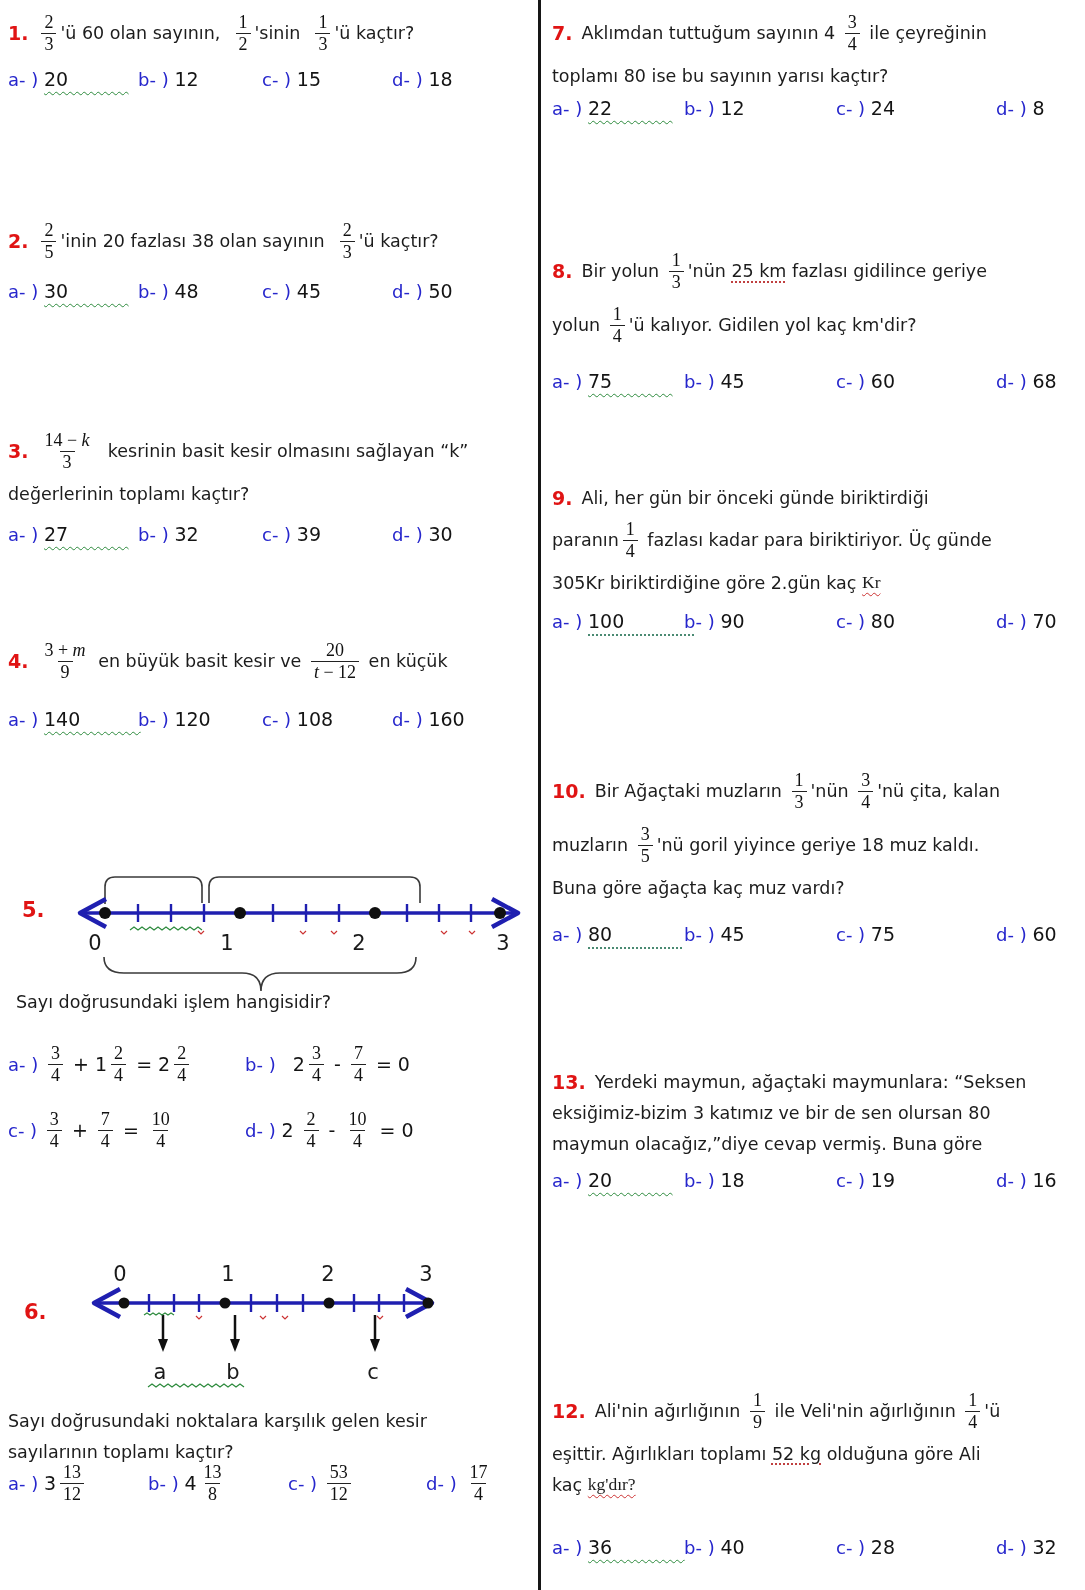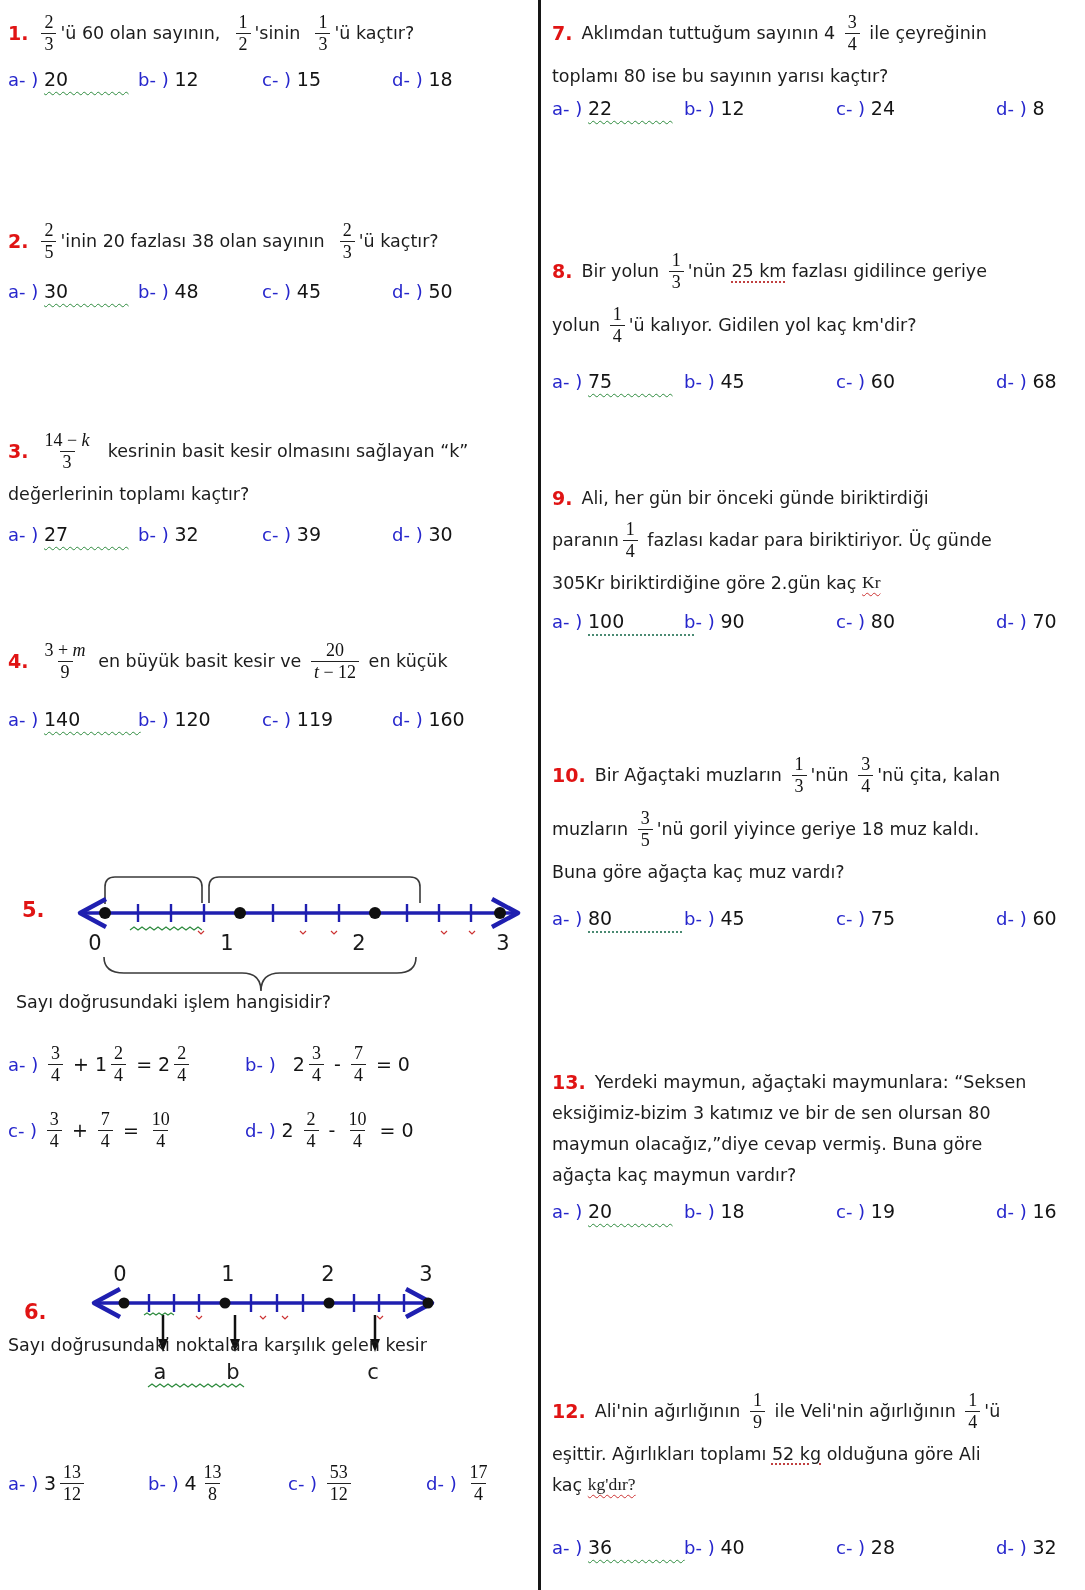"119" span { text: 119 -> 108 }
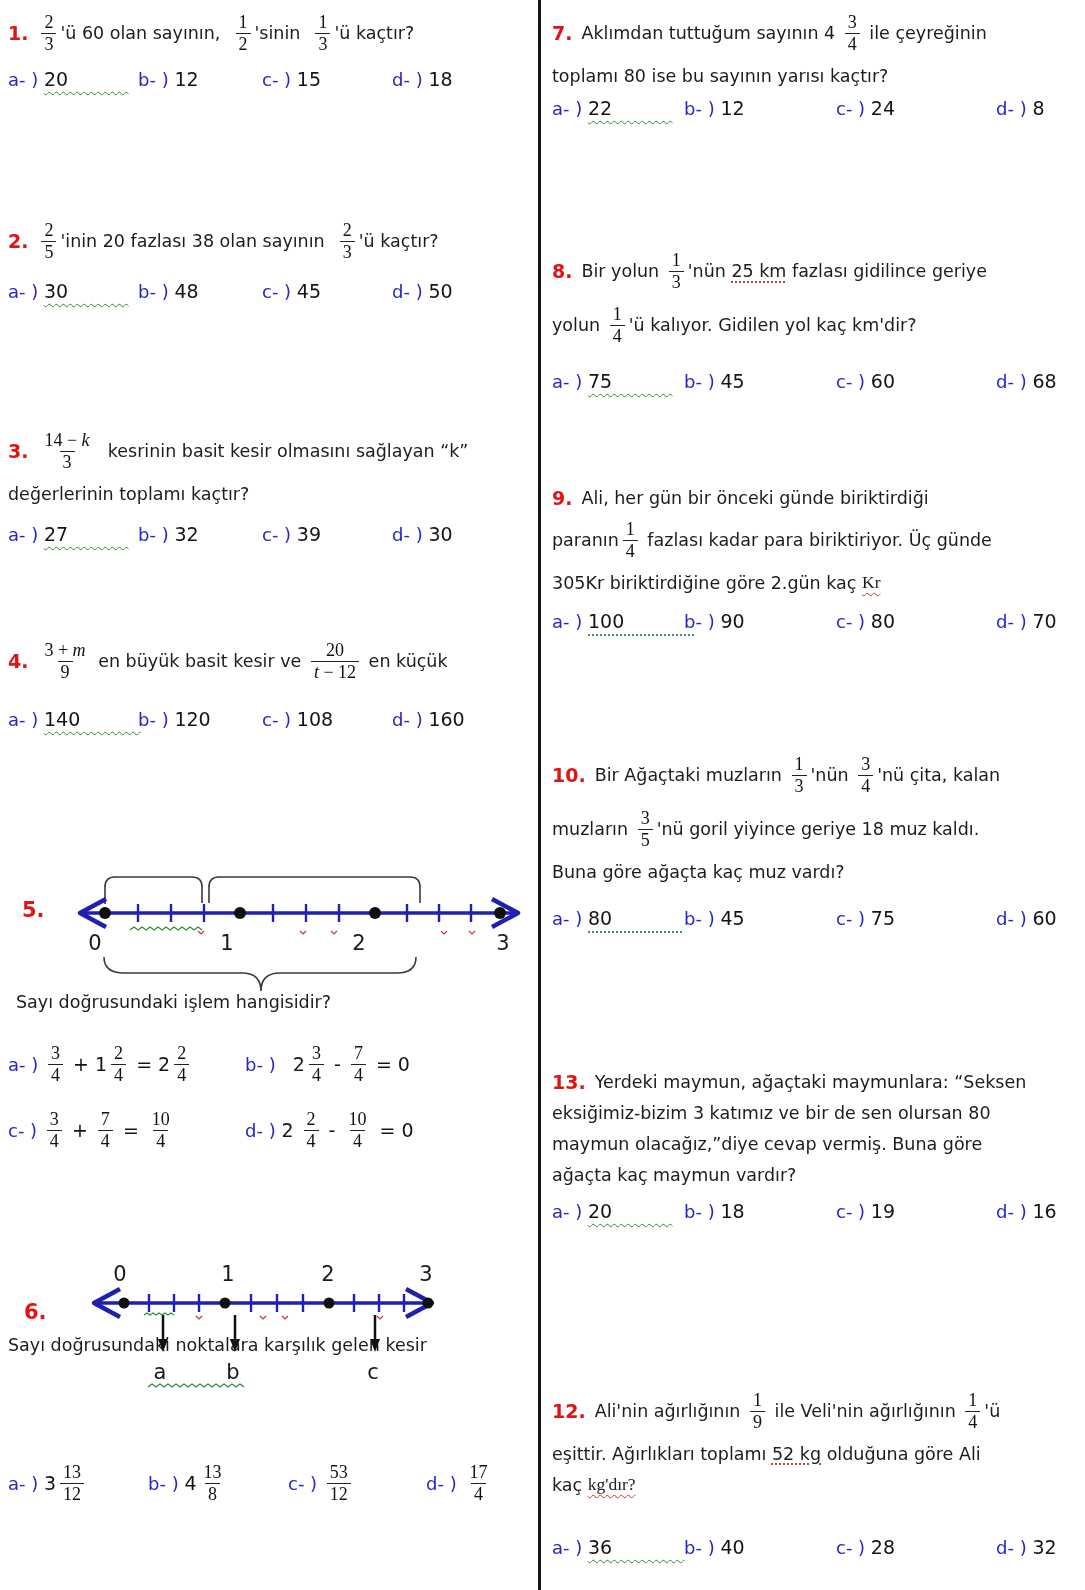"10." section.q { top: 748px -> 764px }
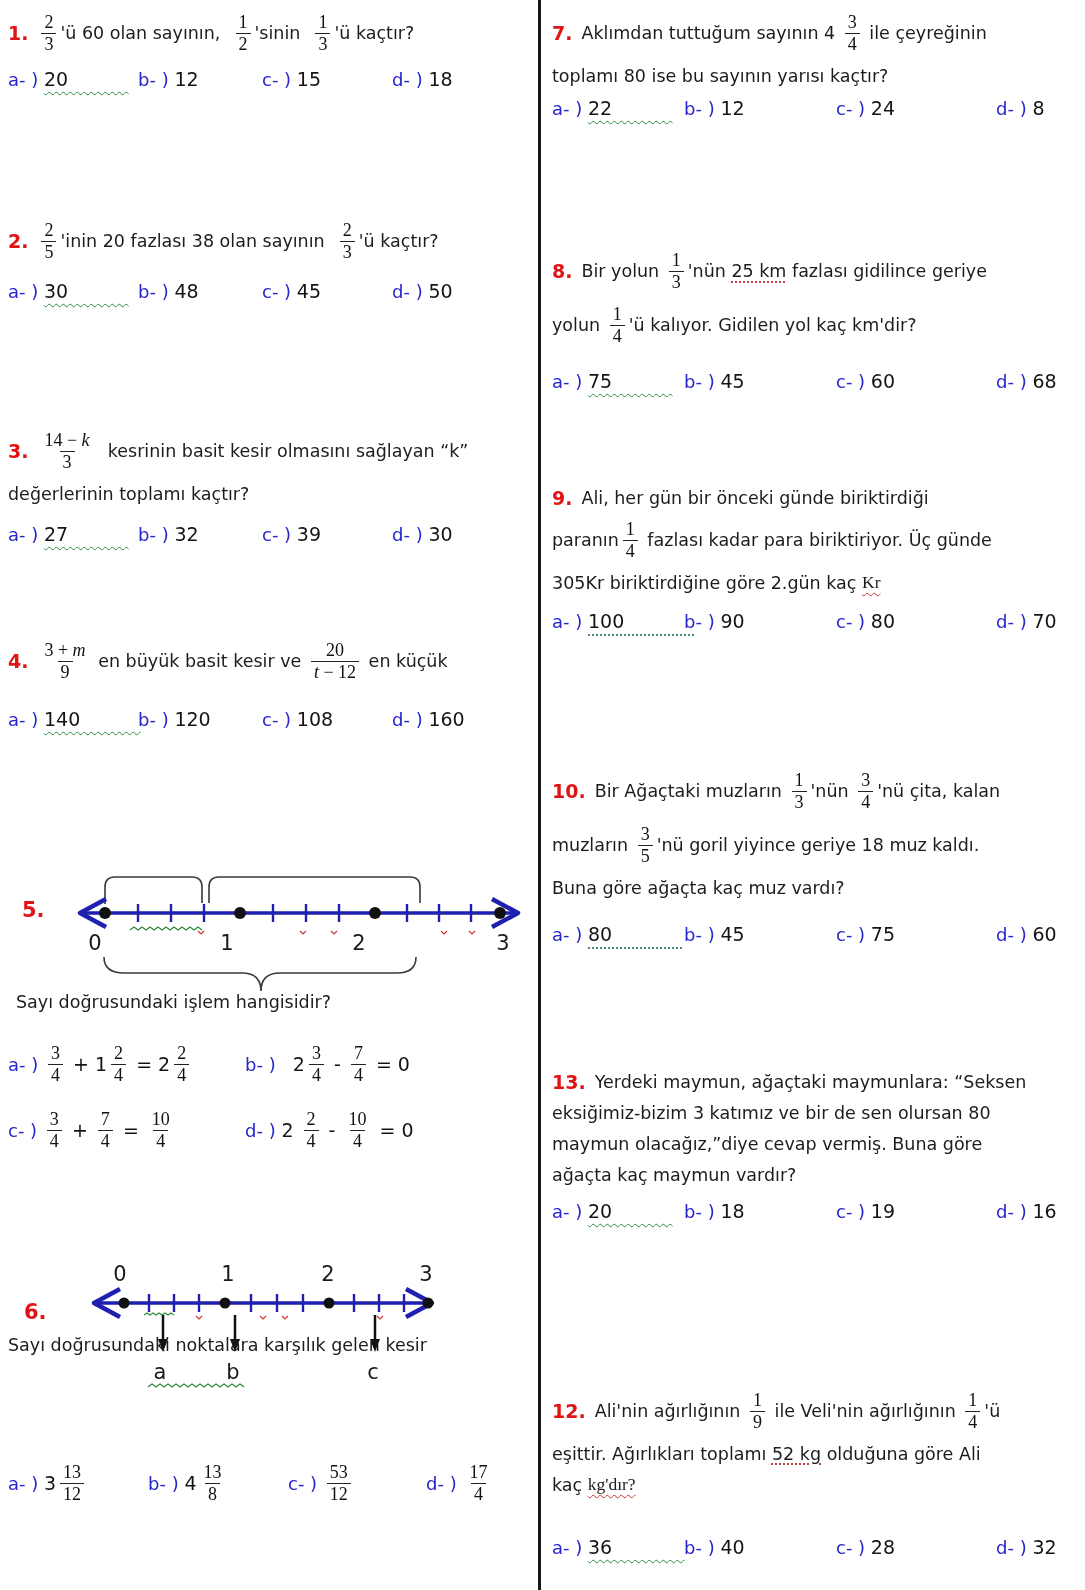"ağaçta kaç maymun vardır?" div.line { html: <div><span>ağaçta kaç maymun vardır?</span></div> -> none }
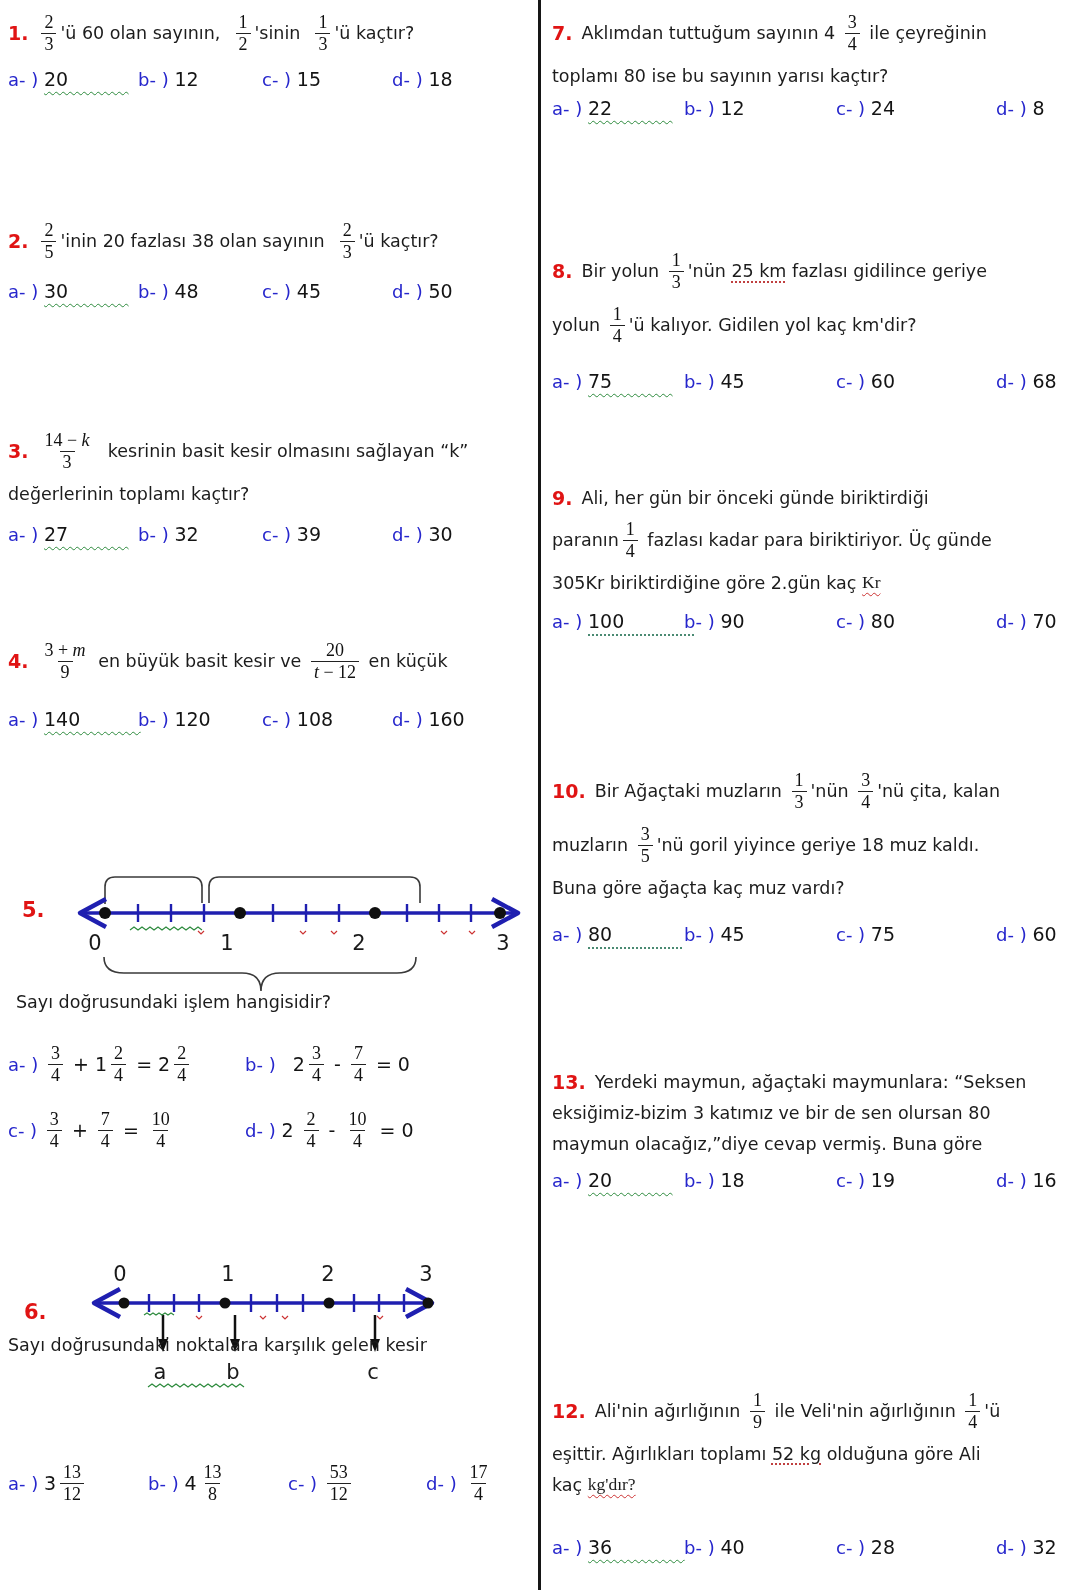"Sayı doğrusundaki noktalara karşılık" div { top: 1329px -> 1405px }
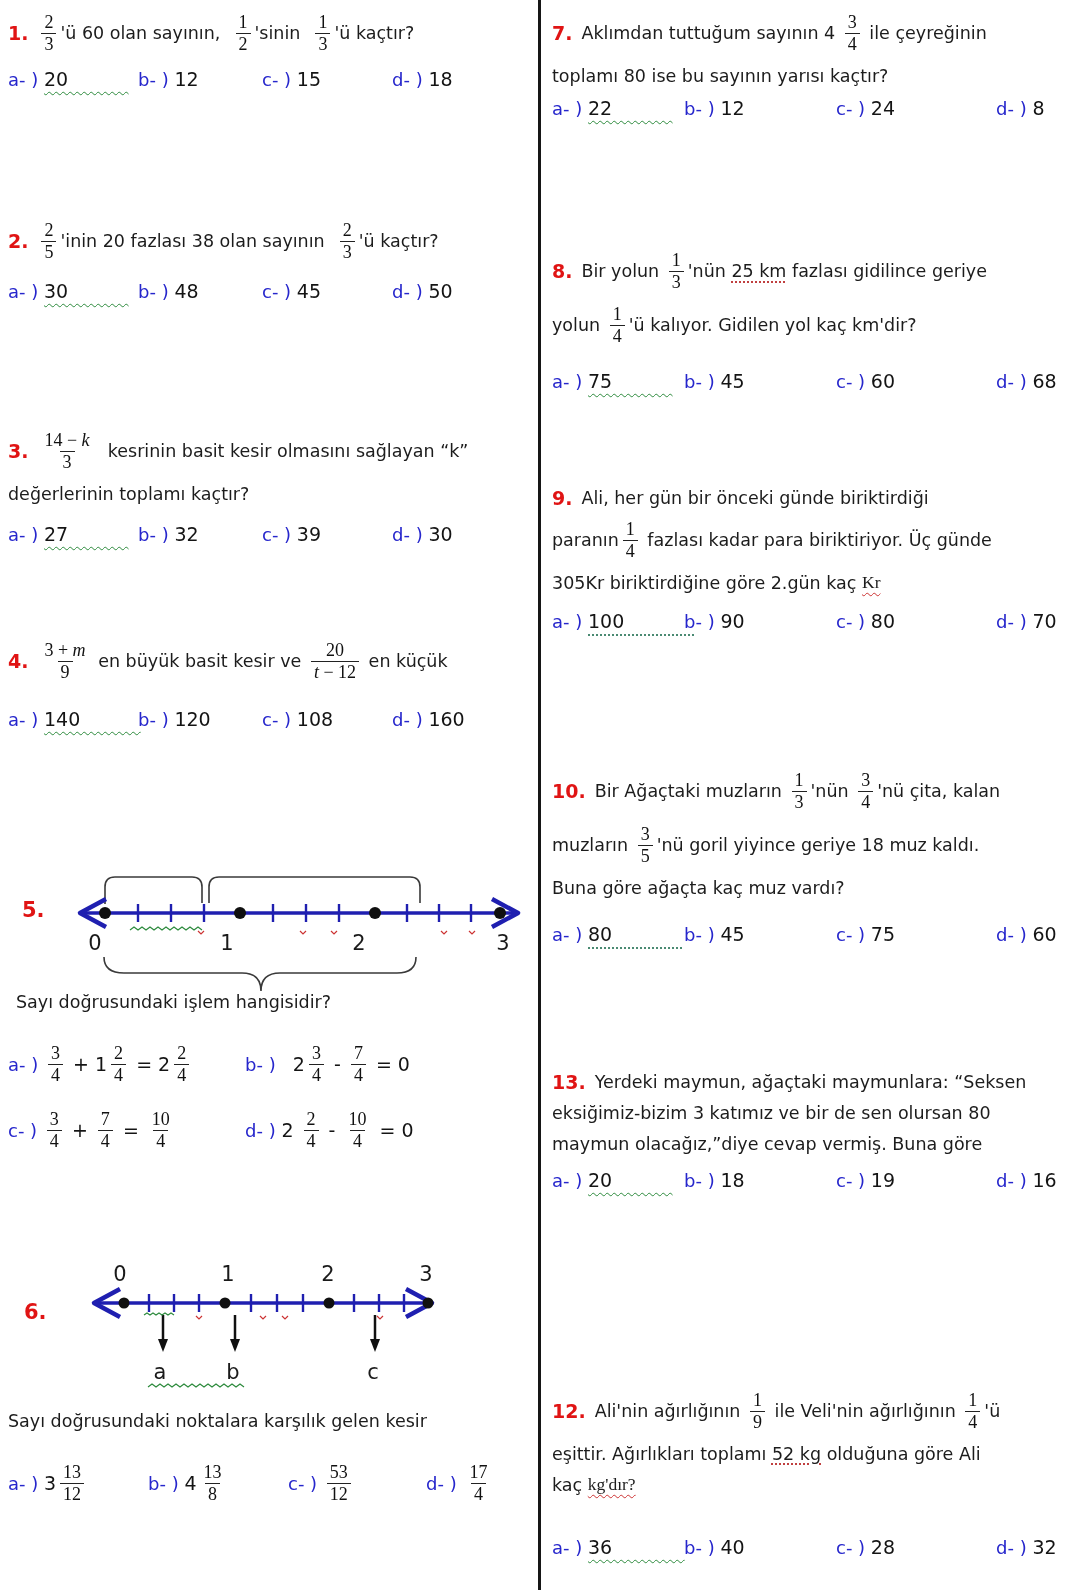"sayılarının toplamı kaçtır?" div.line { html: none -> <div><span>sayılarının toplamı kaçtır?</span></div> }
